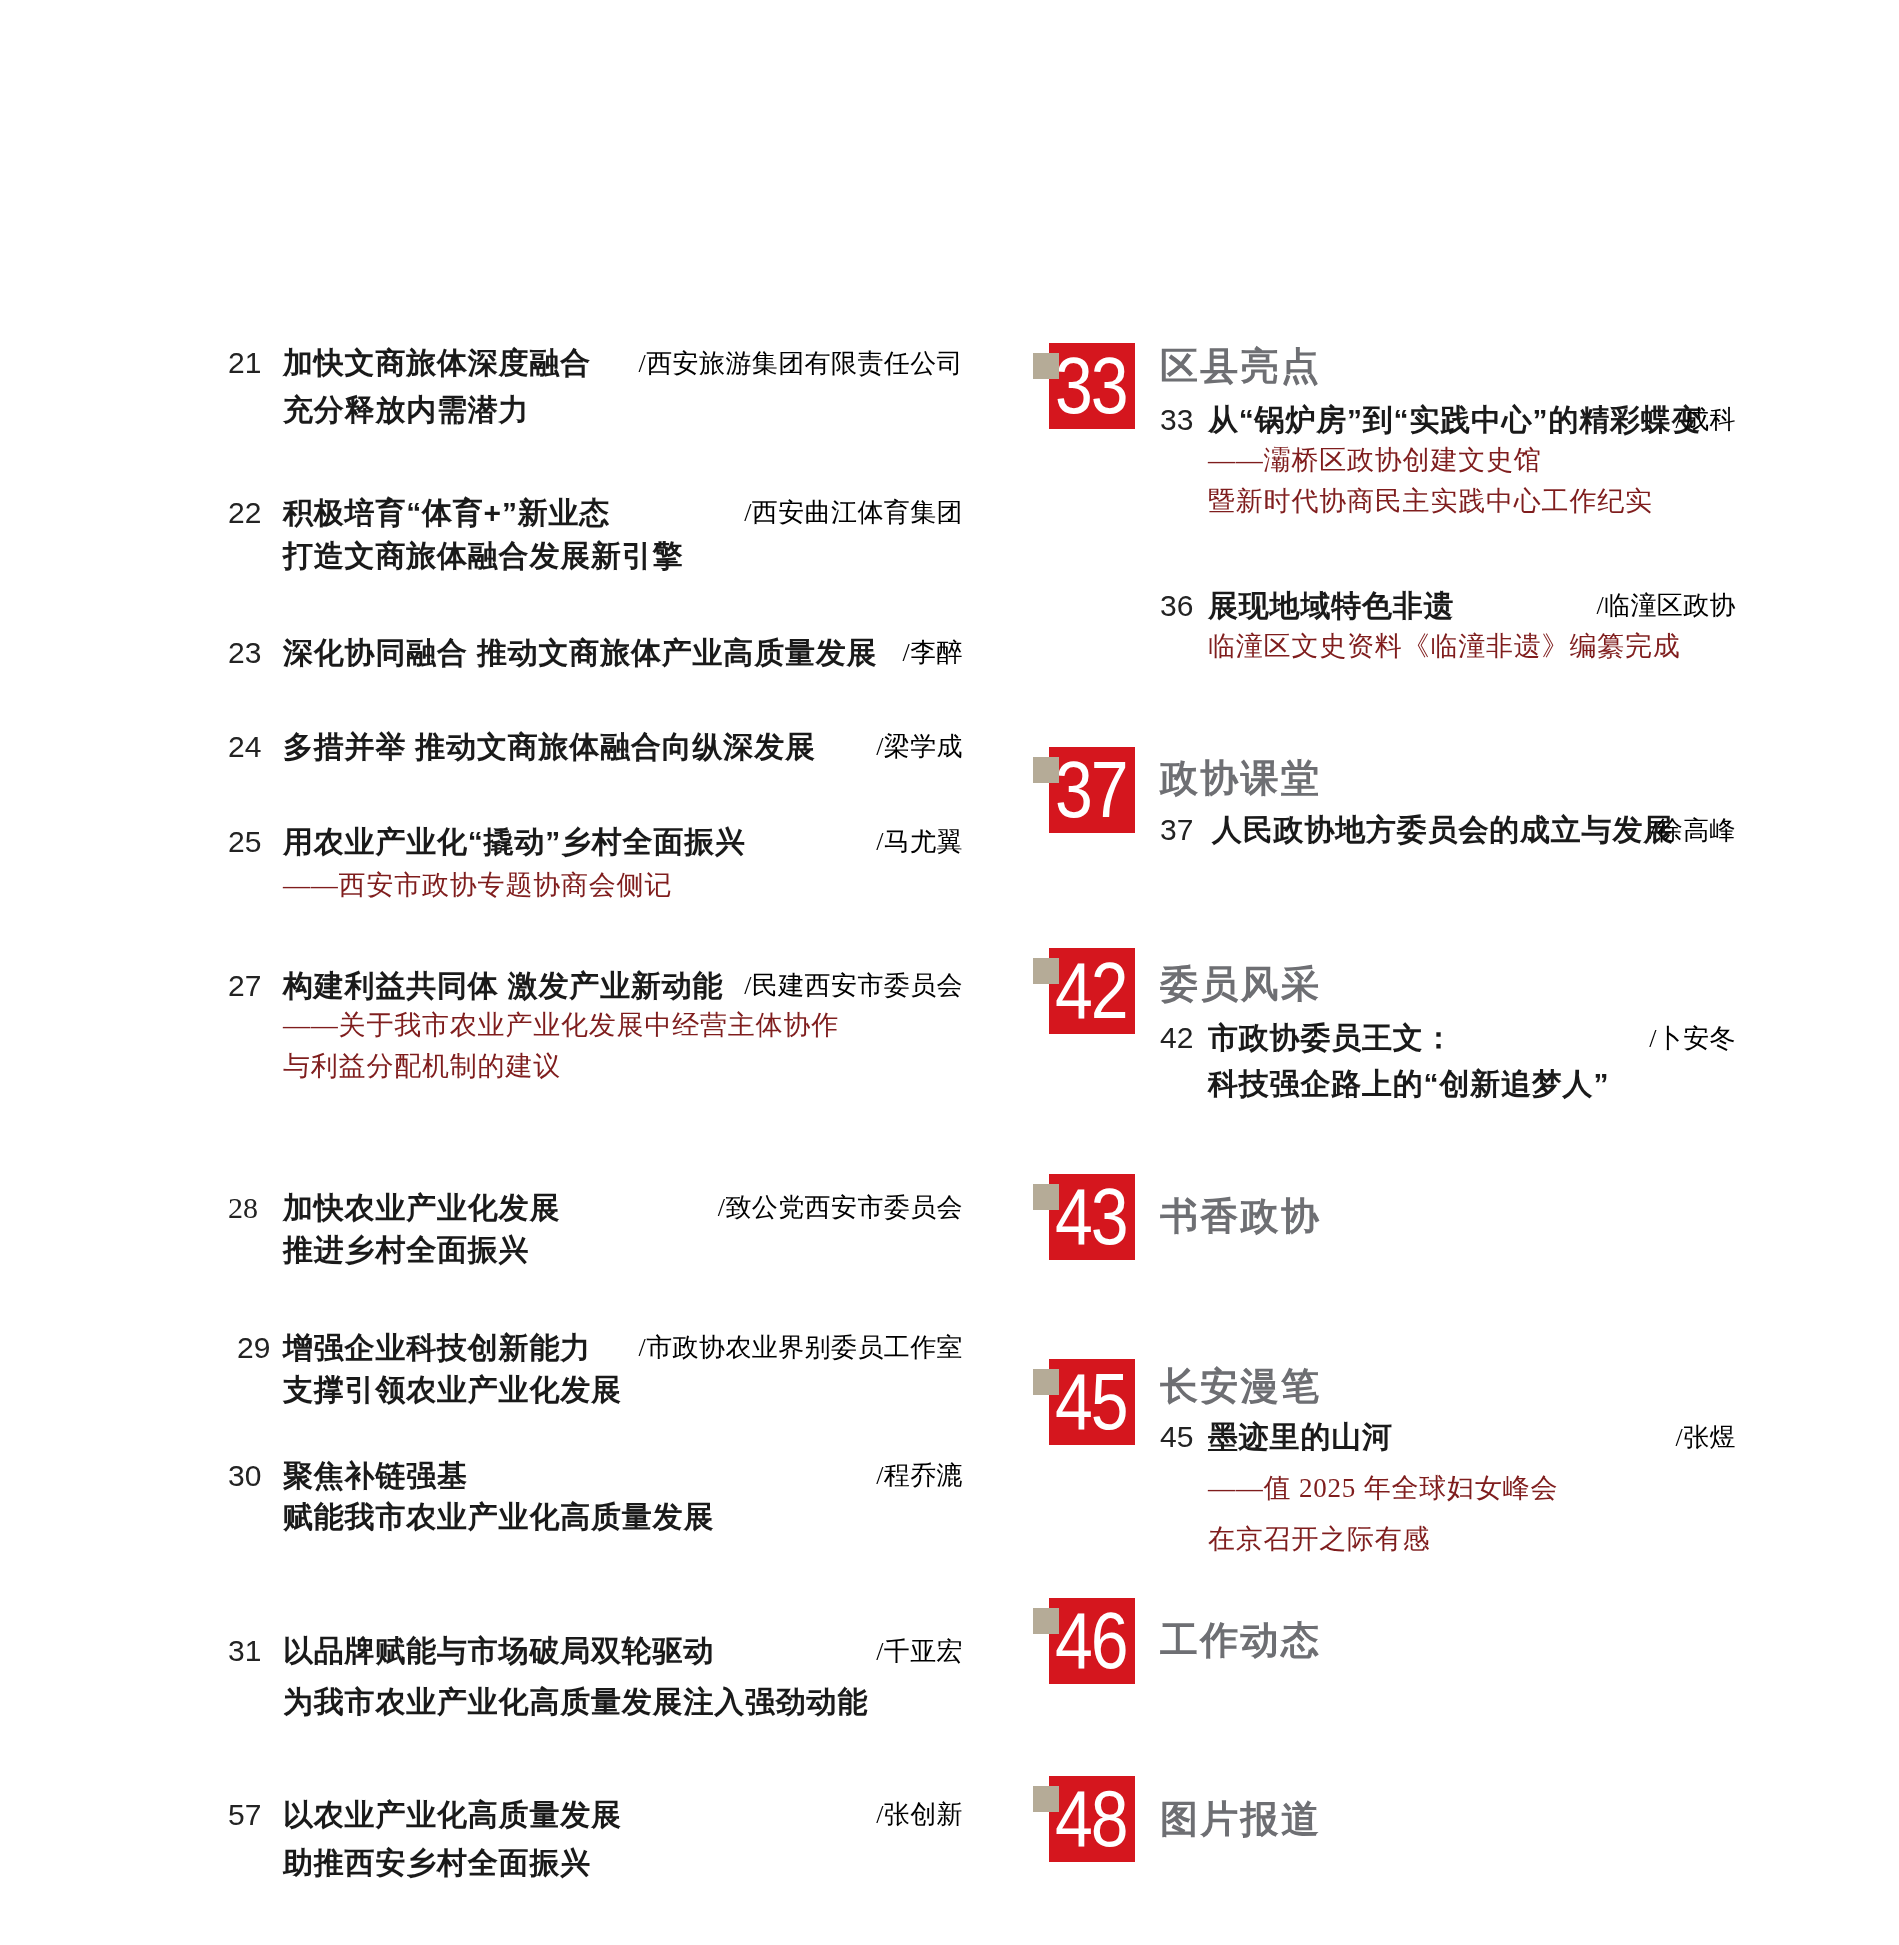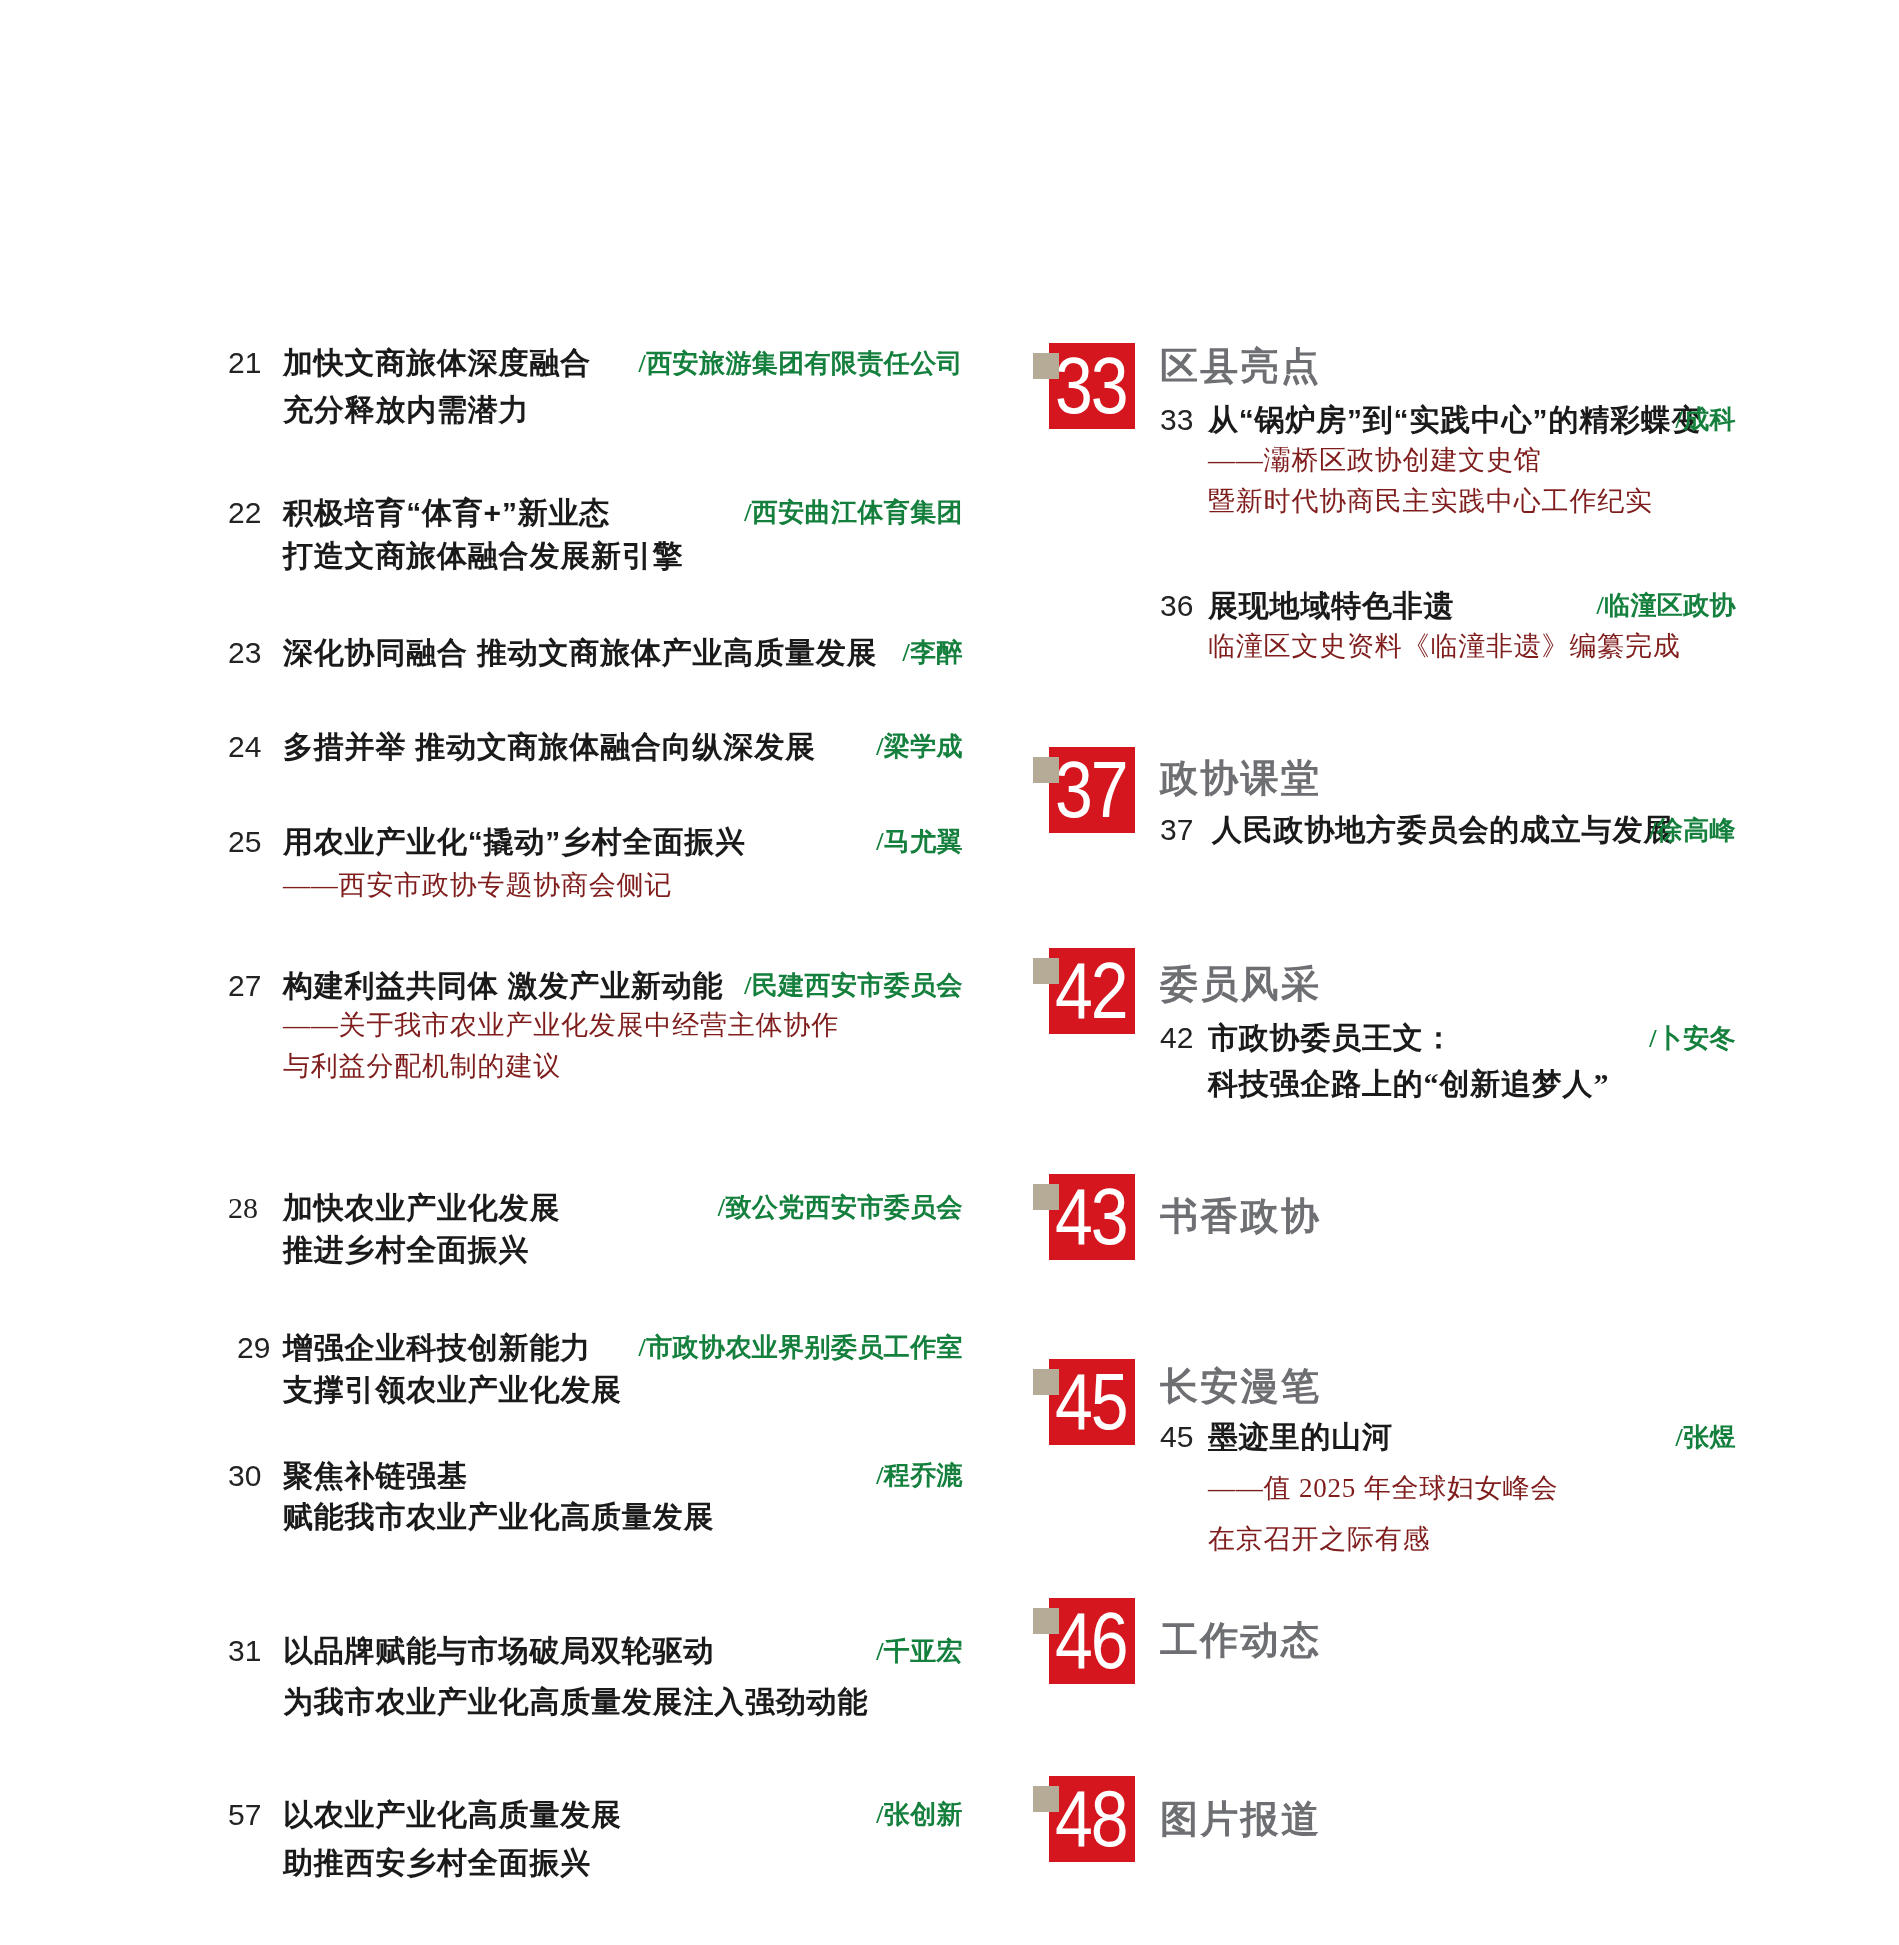"/西安旅游集团有限责任公司" .author { color: #15803d -> #000000; font-weight: 700 -> 400 }
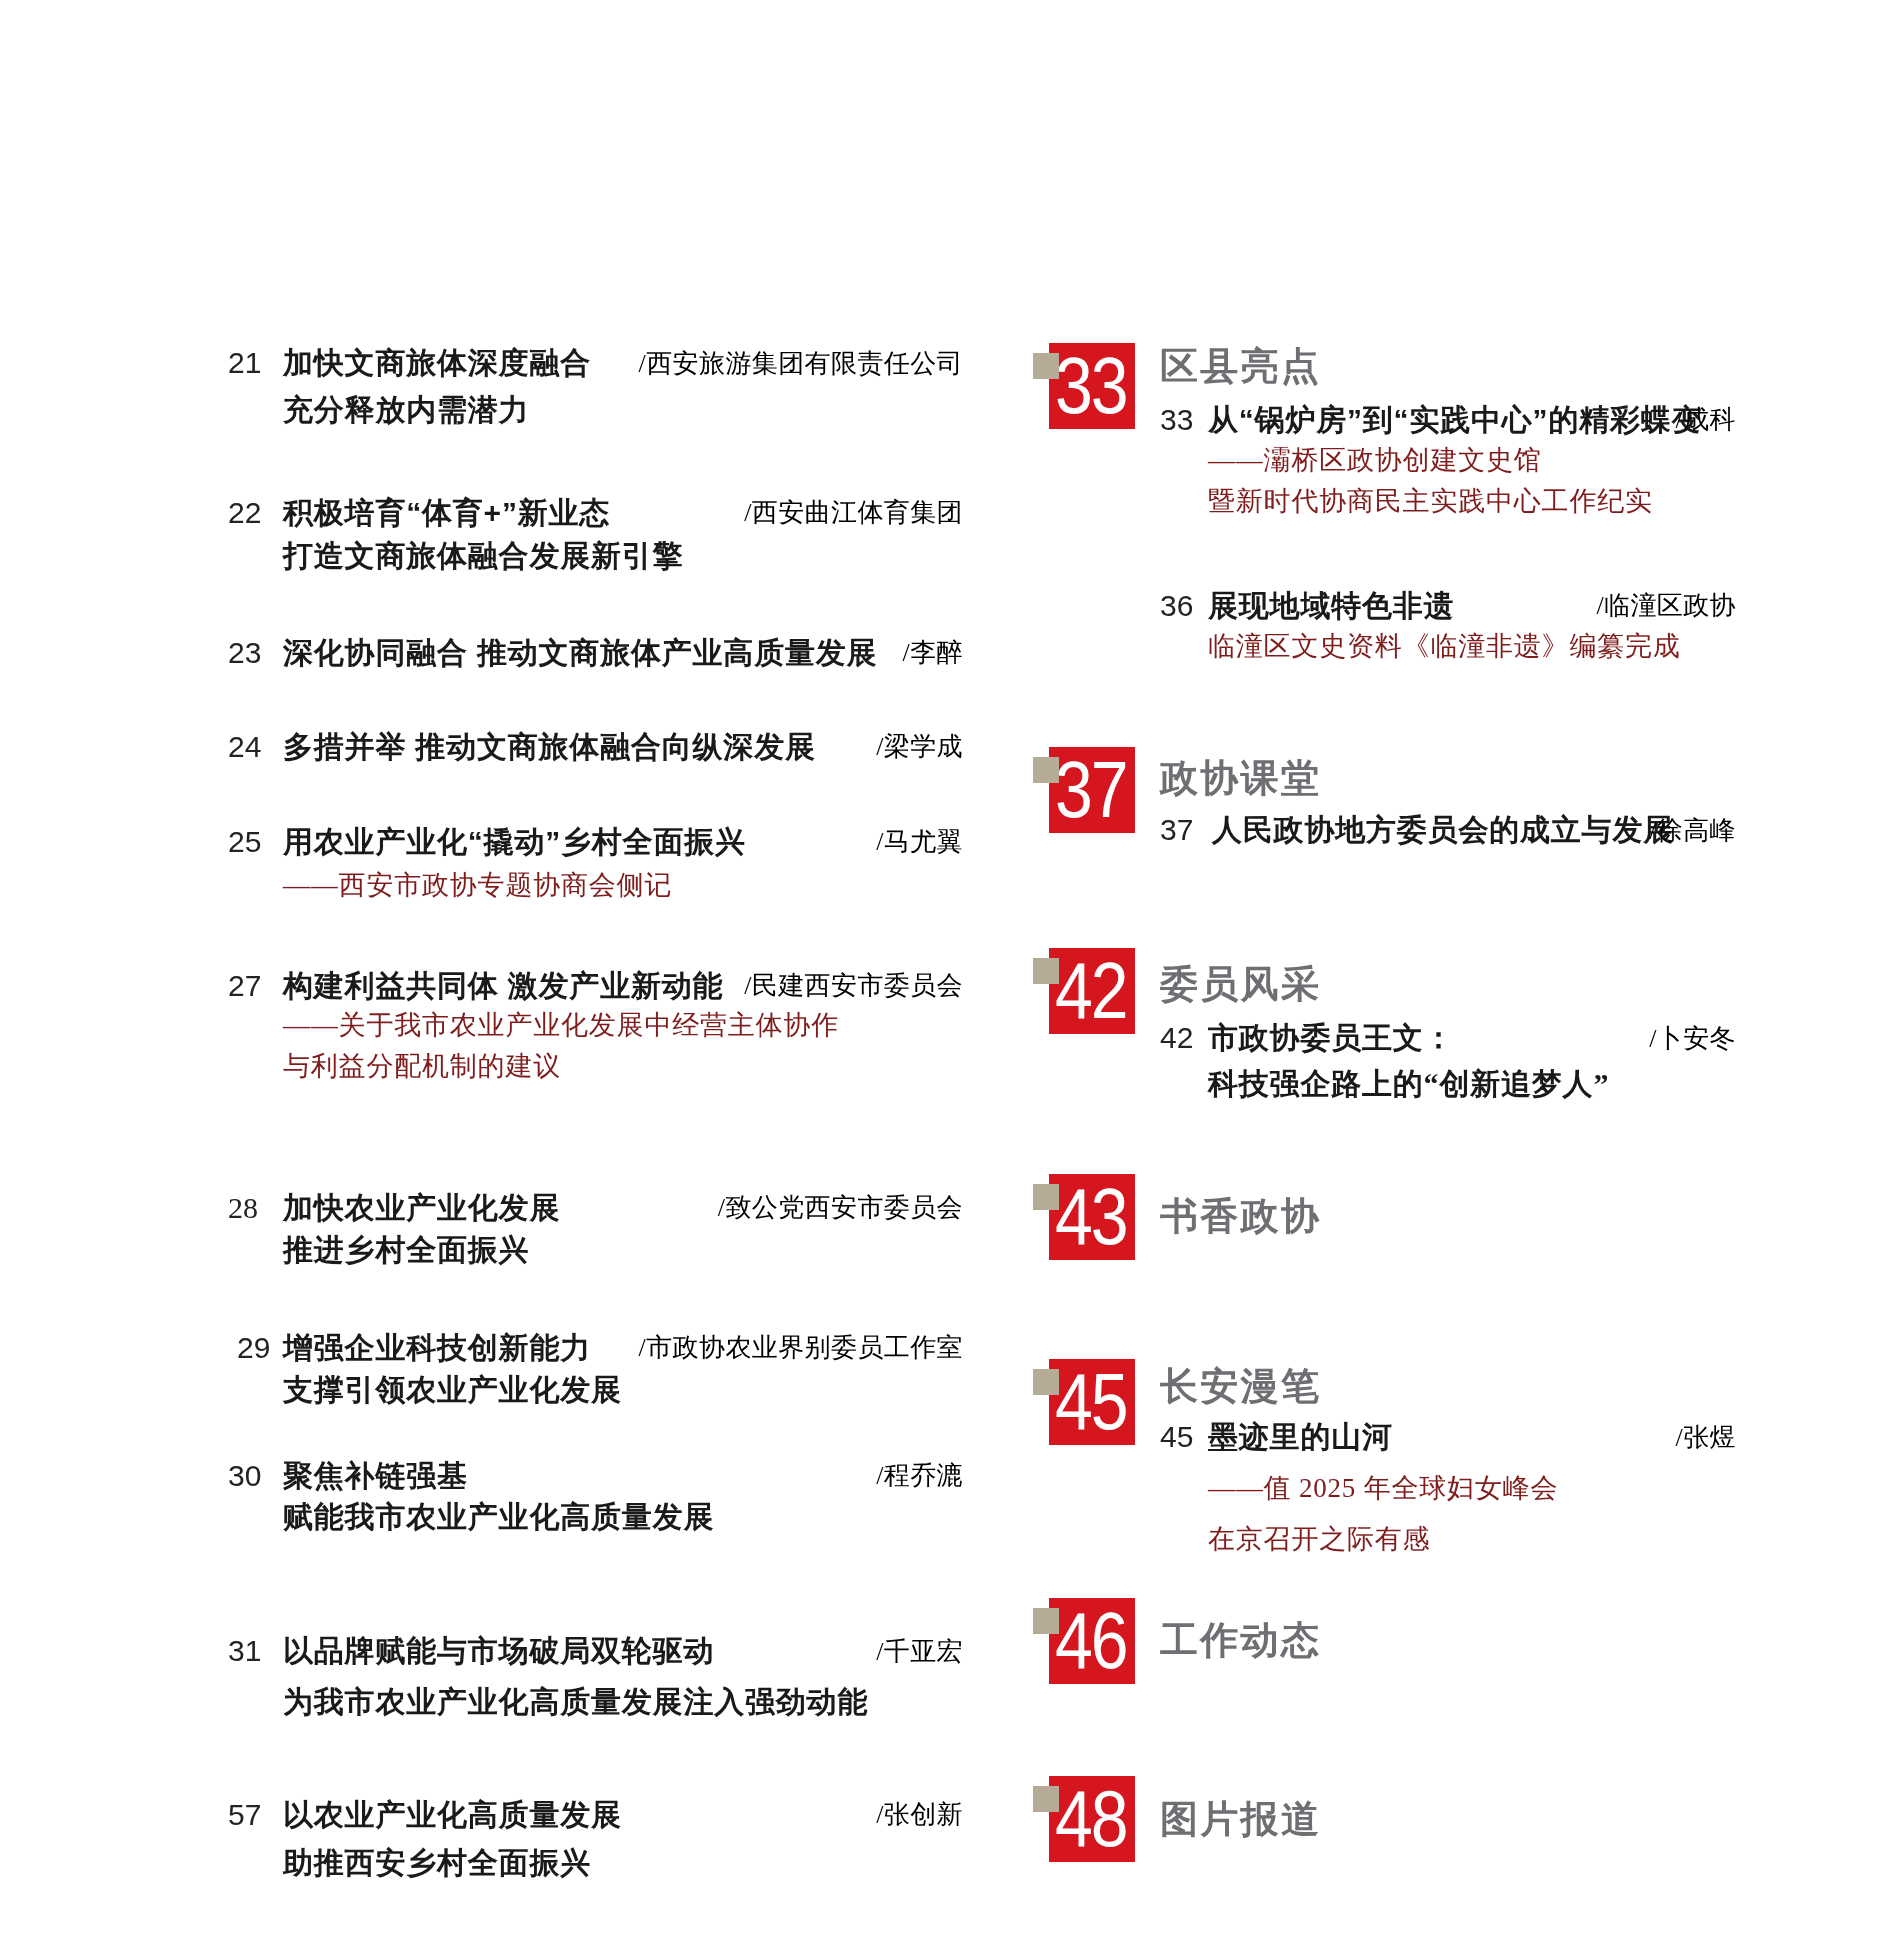"充分释放内需潜力" .heiline { font-family: Liberation Serif, serif -> none }
